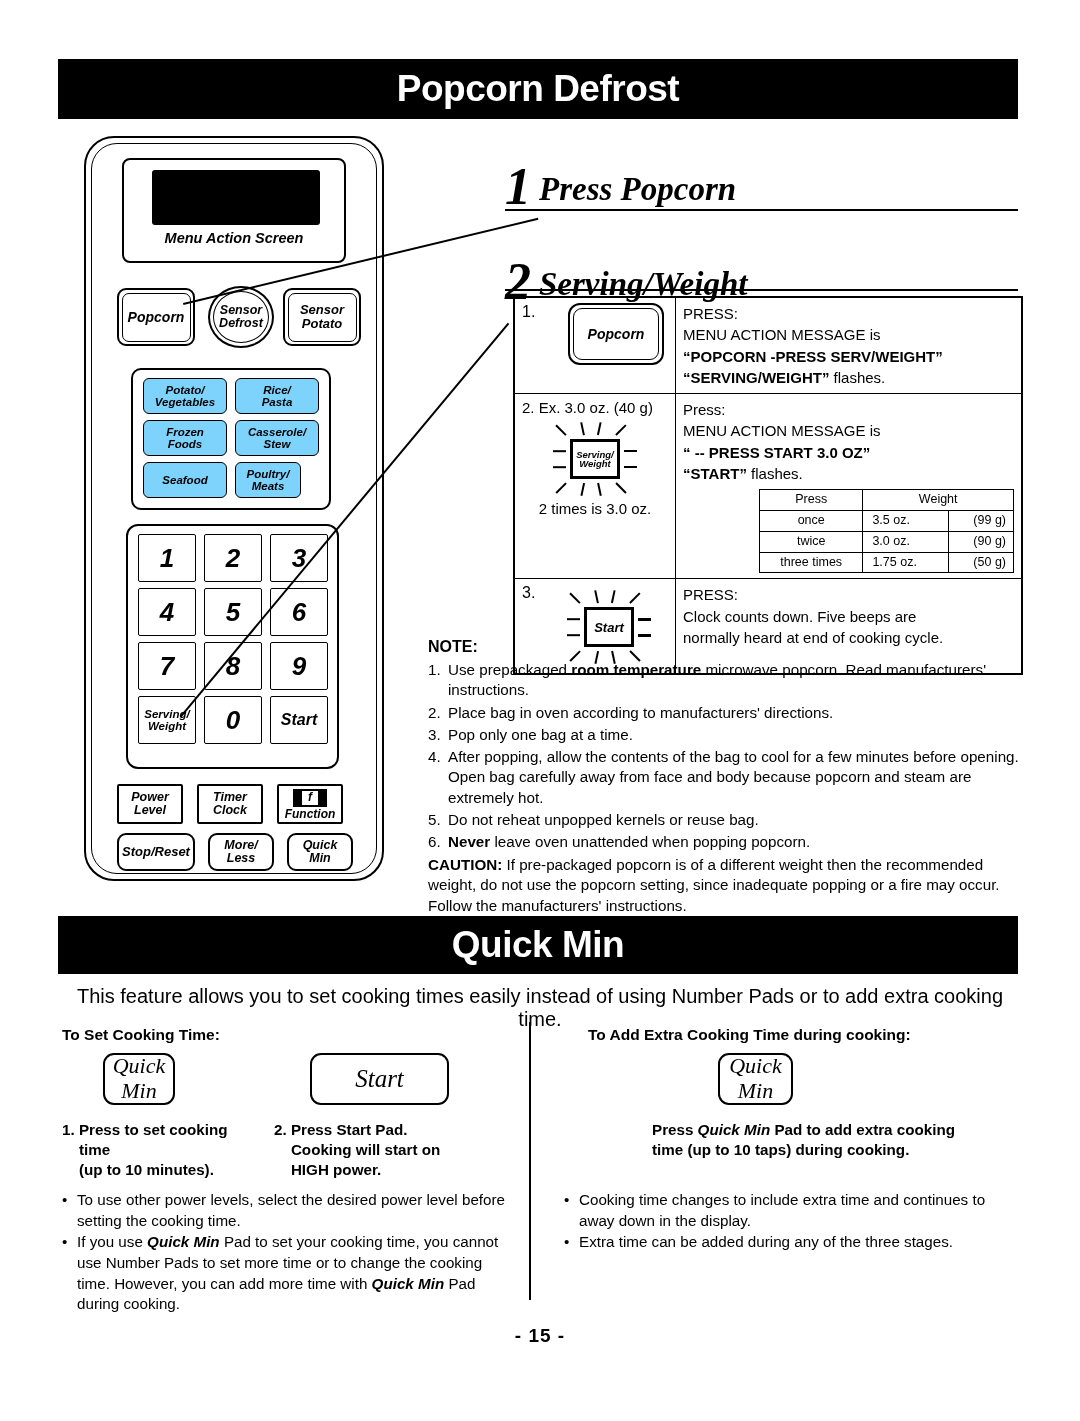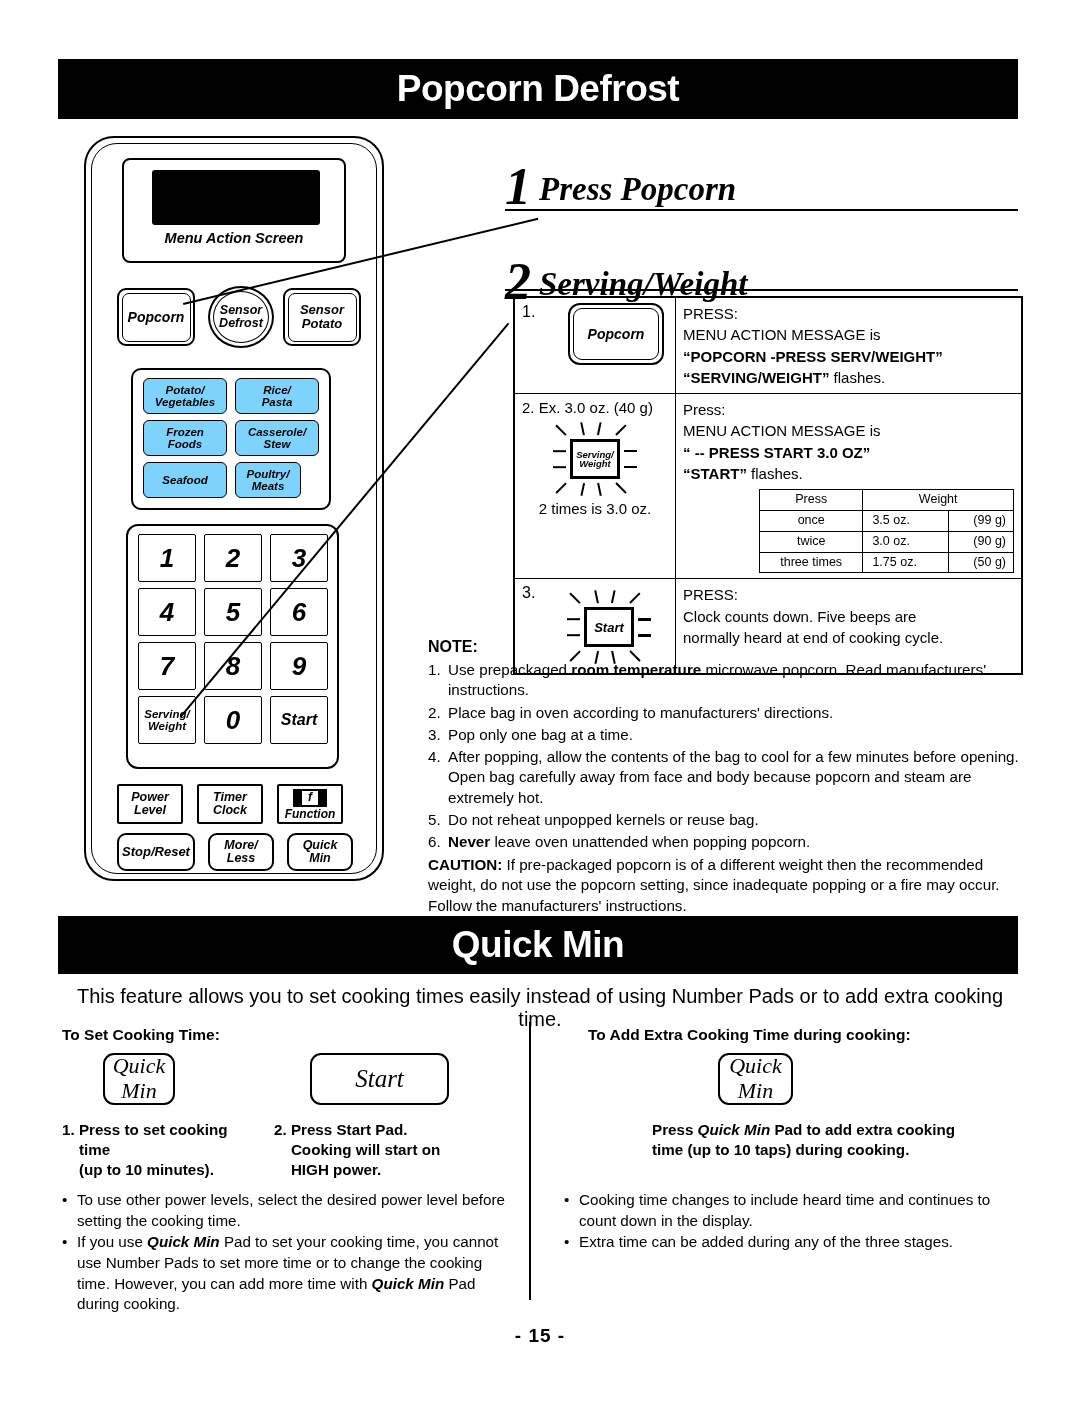"Cooking time changes to include" span.bt { text: heard time and continues to count -> extra time and continues to away }
